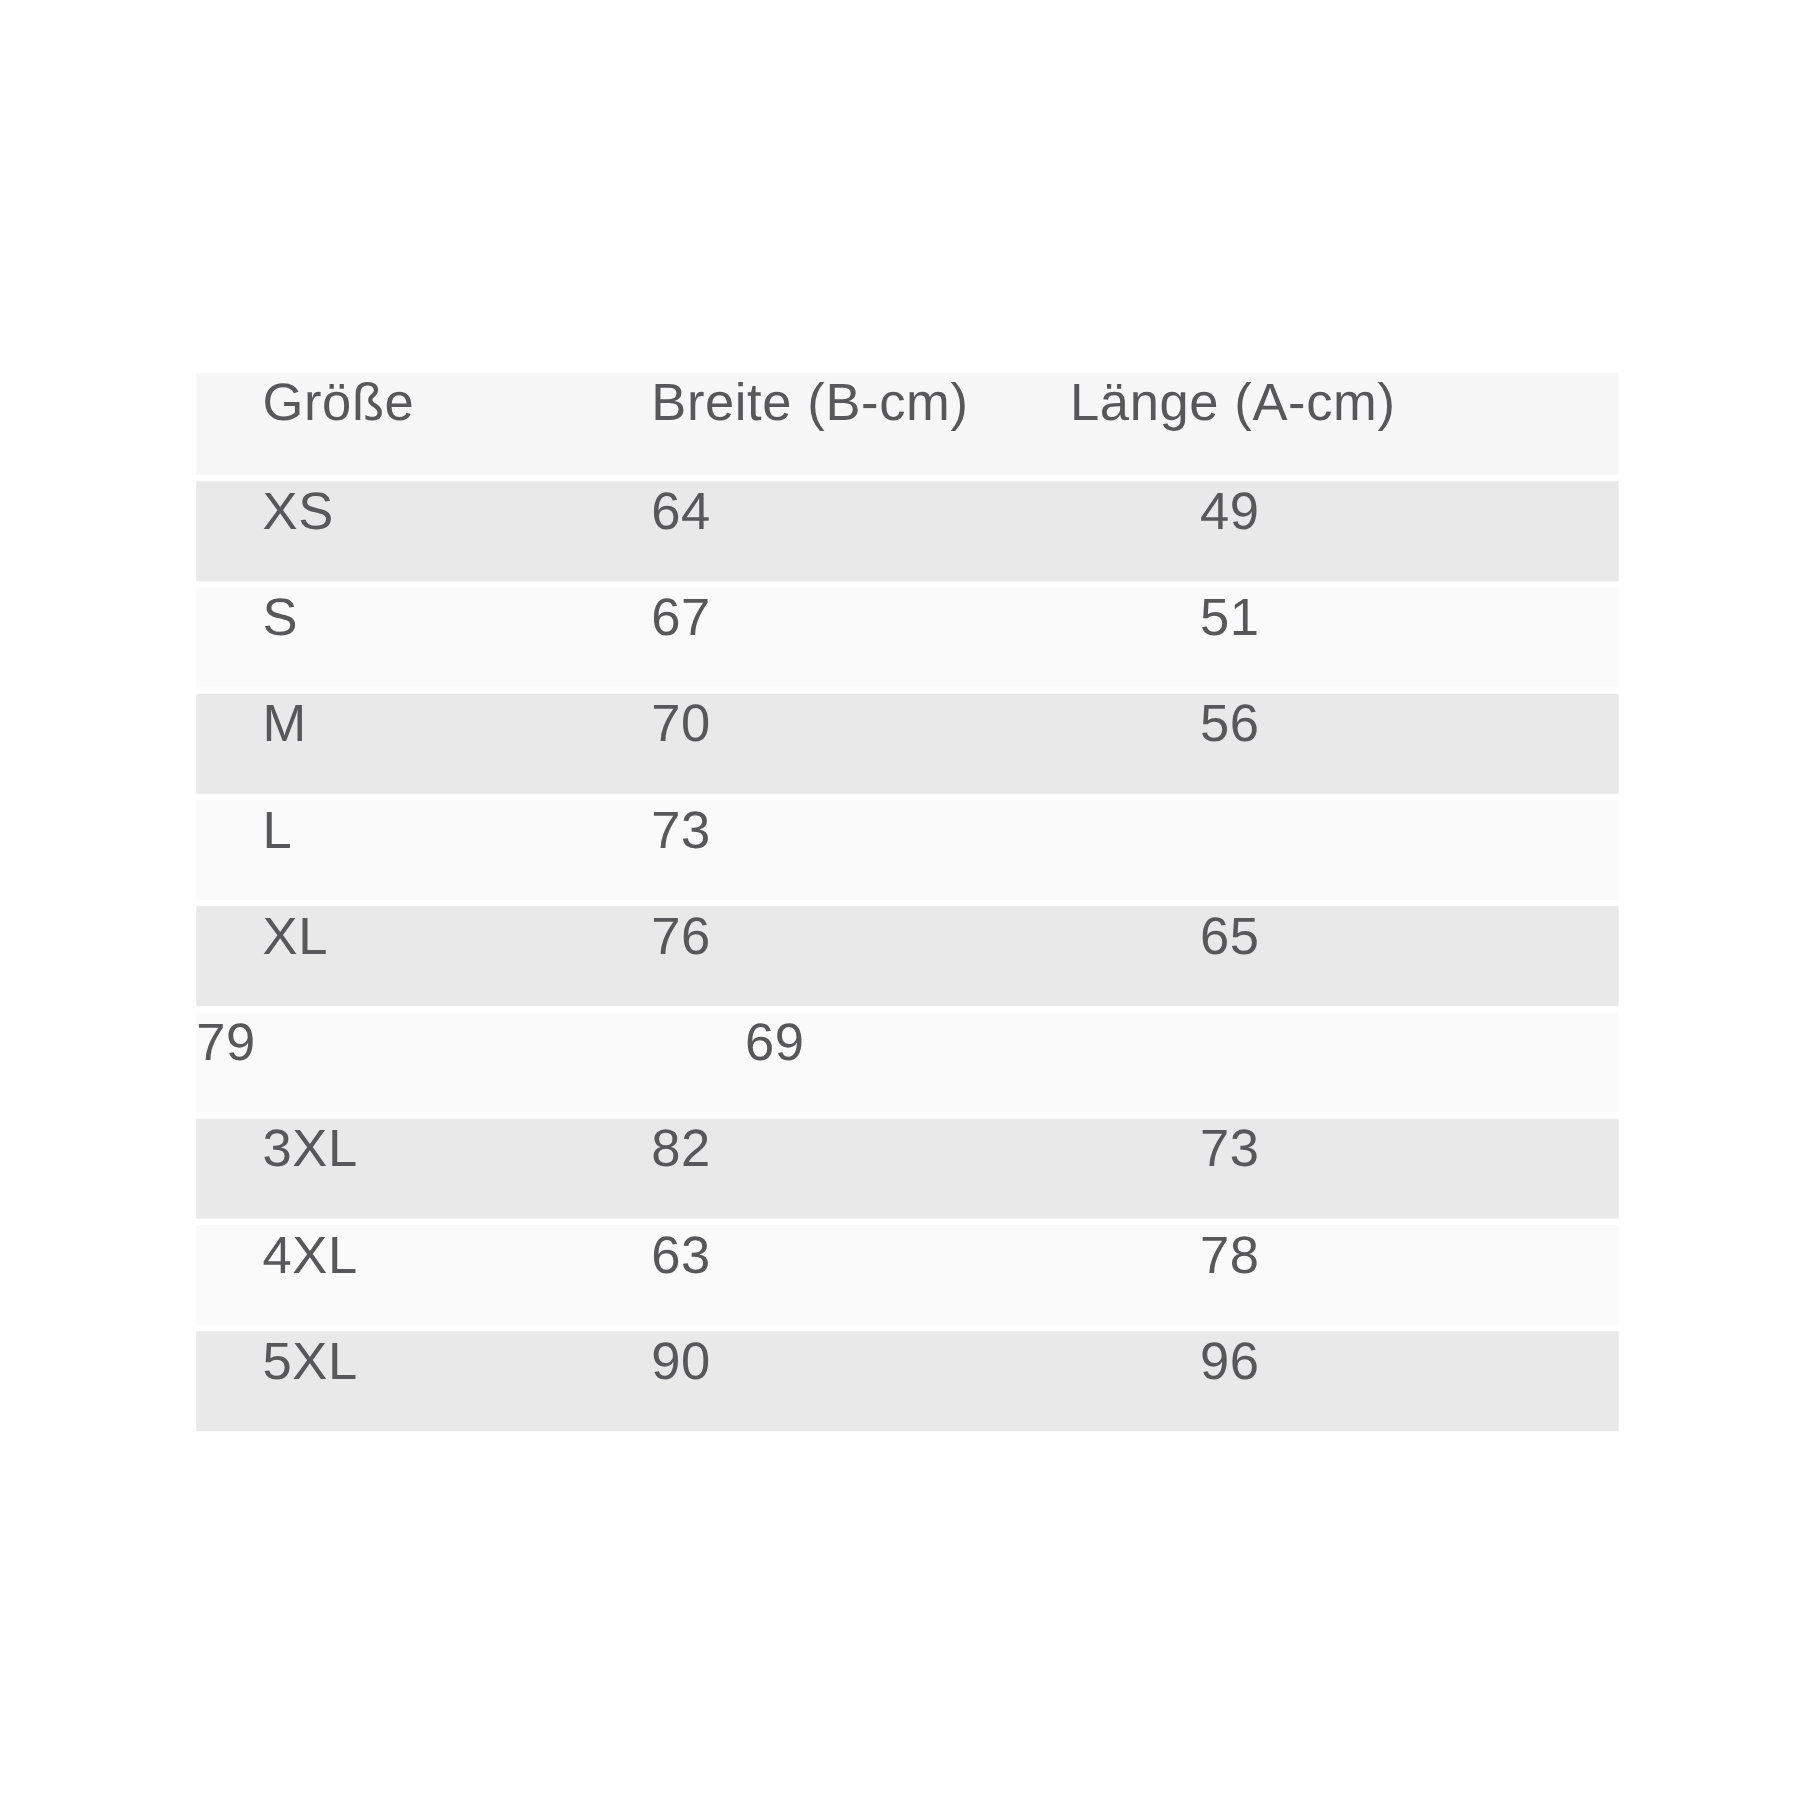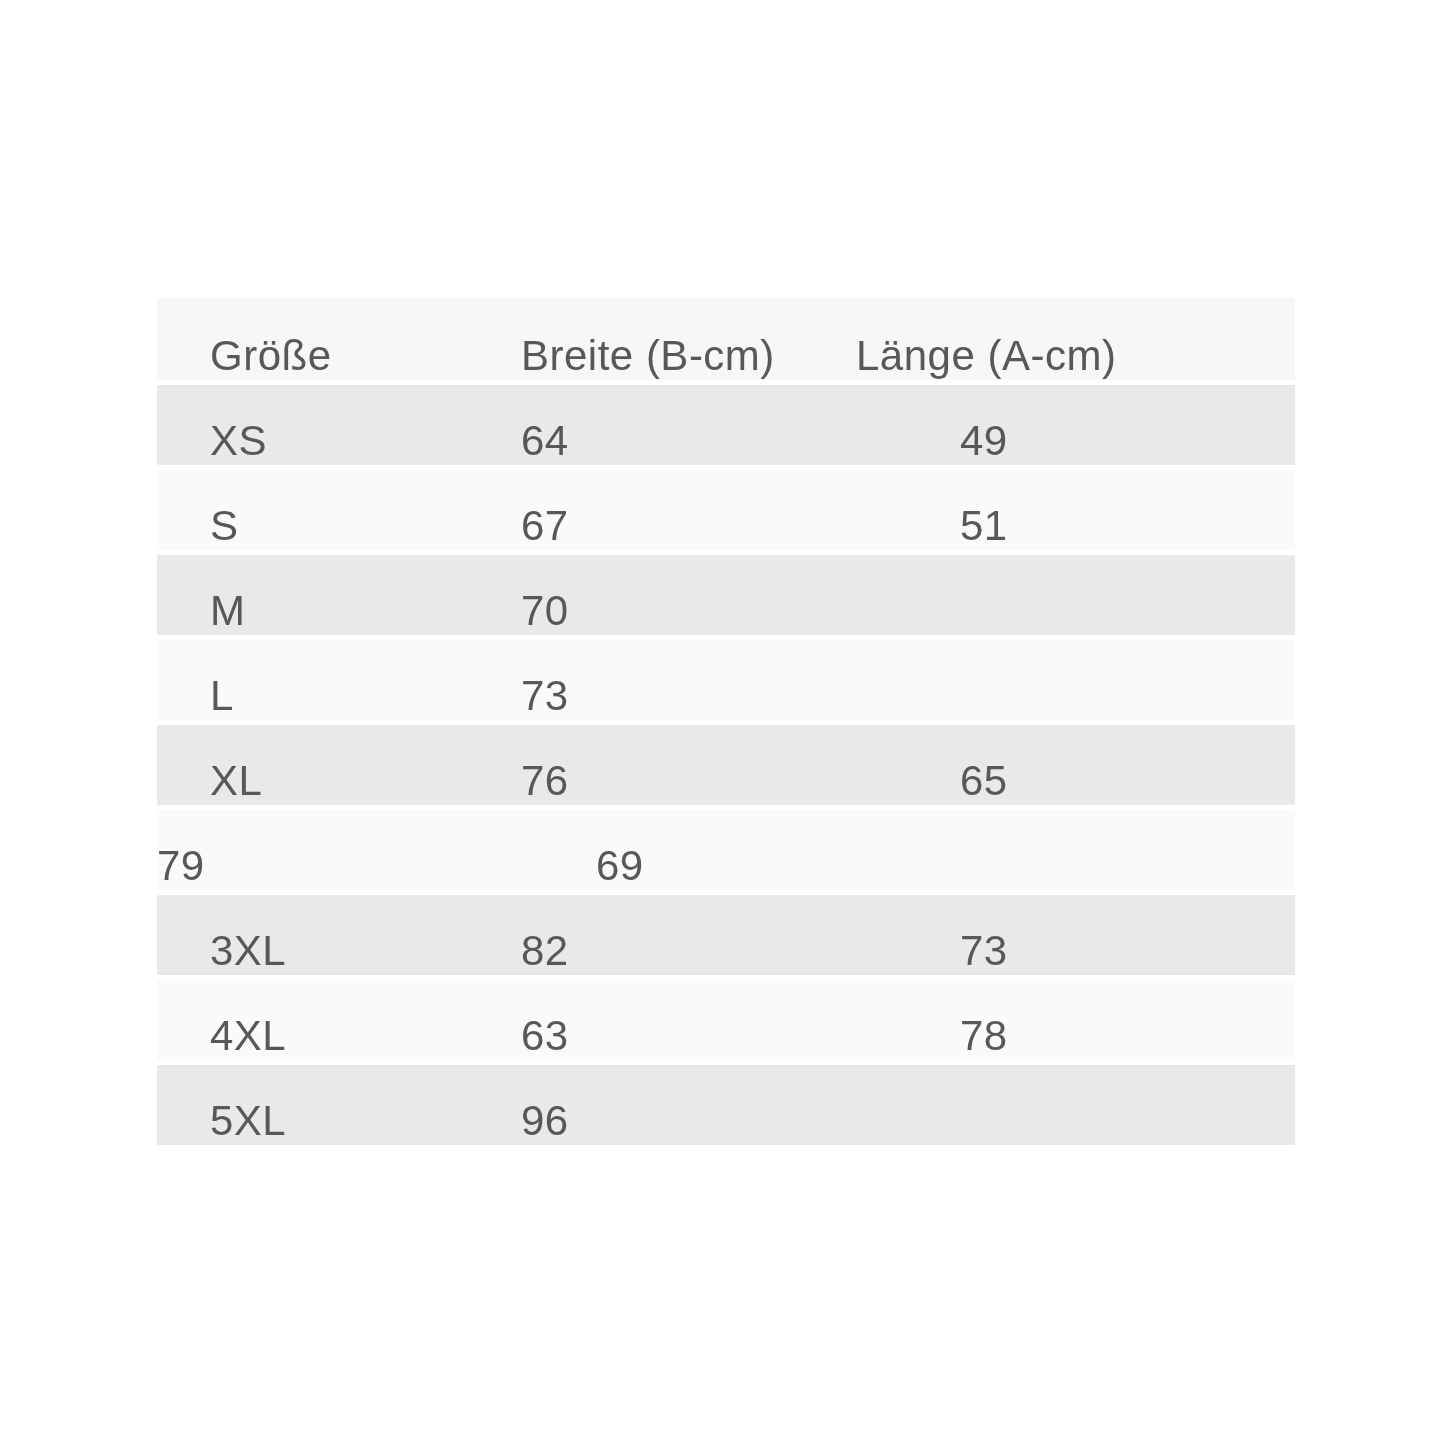"Größe" .row { align-items: flex-end -> flex-start }
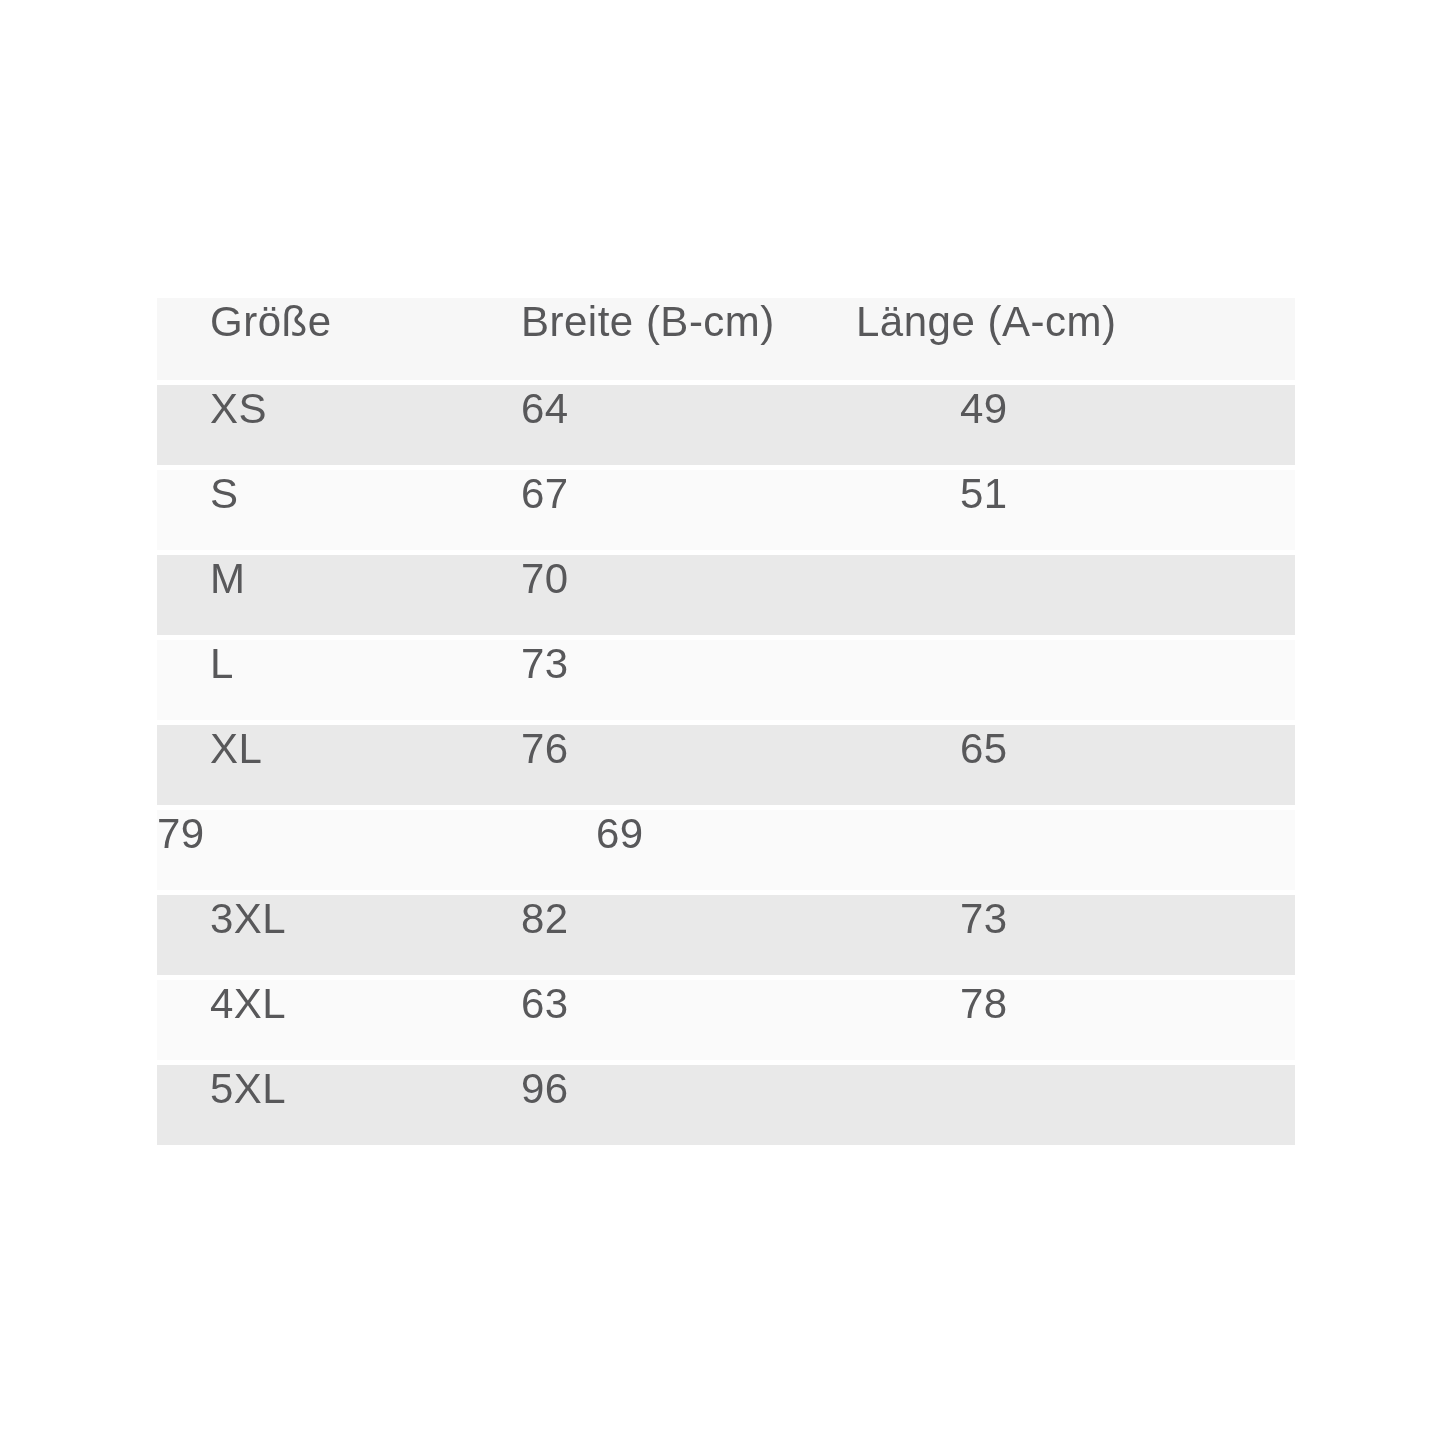"56" div.cell { html: none -> <div>56</div> }
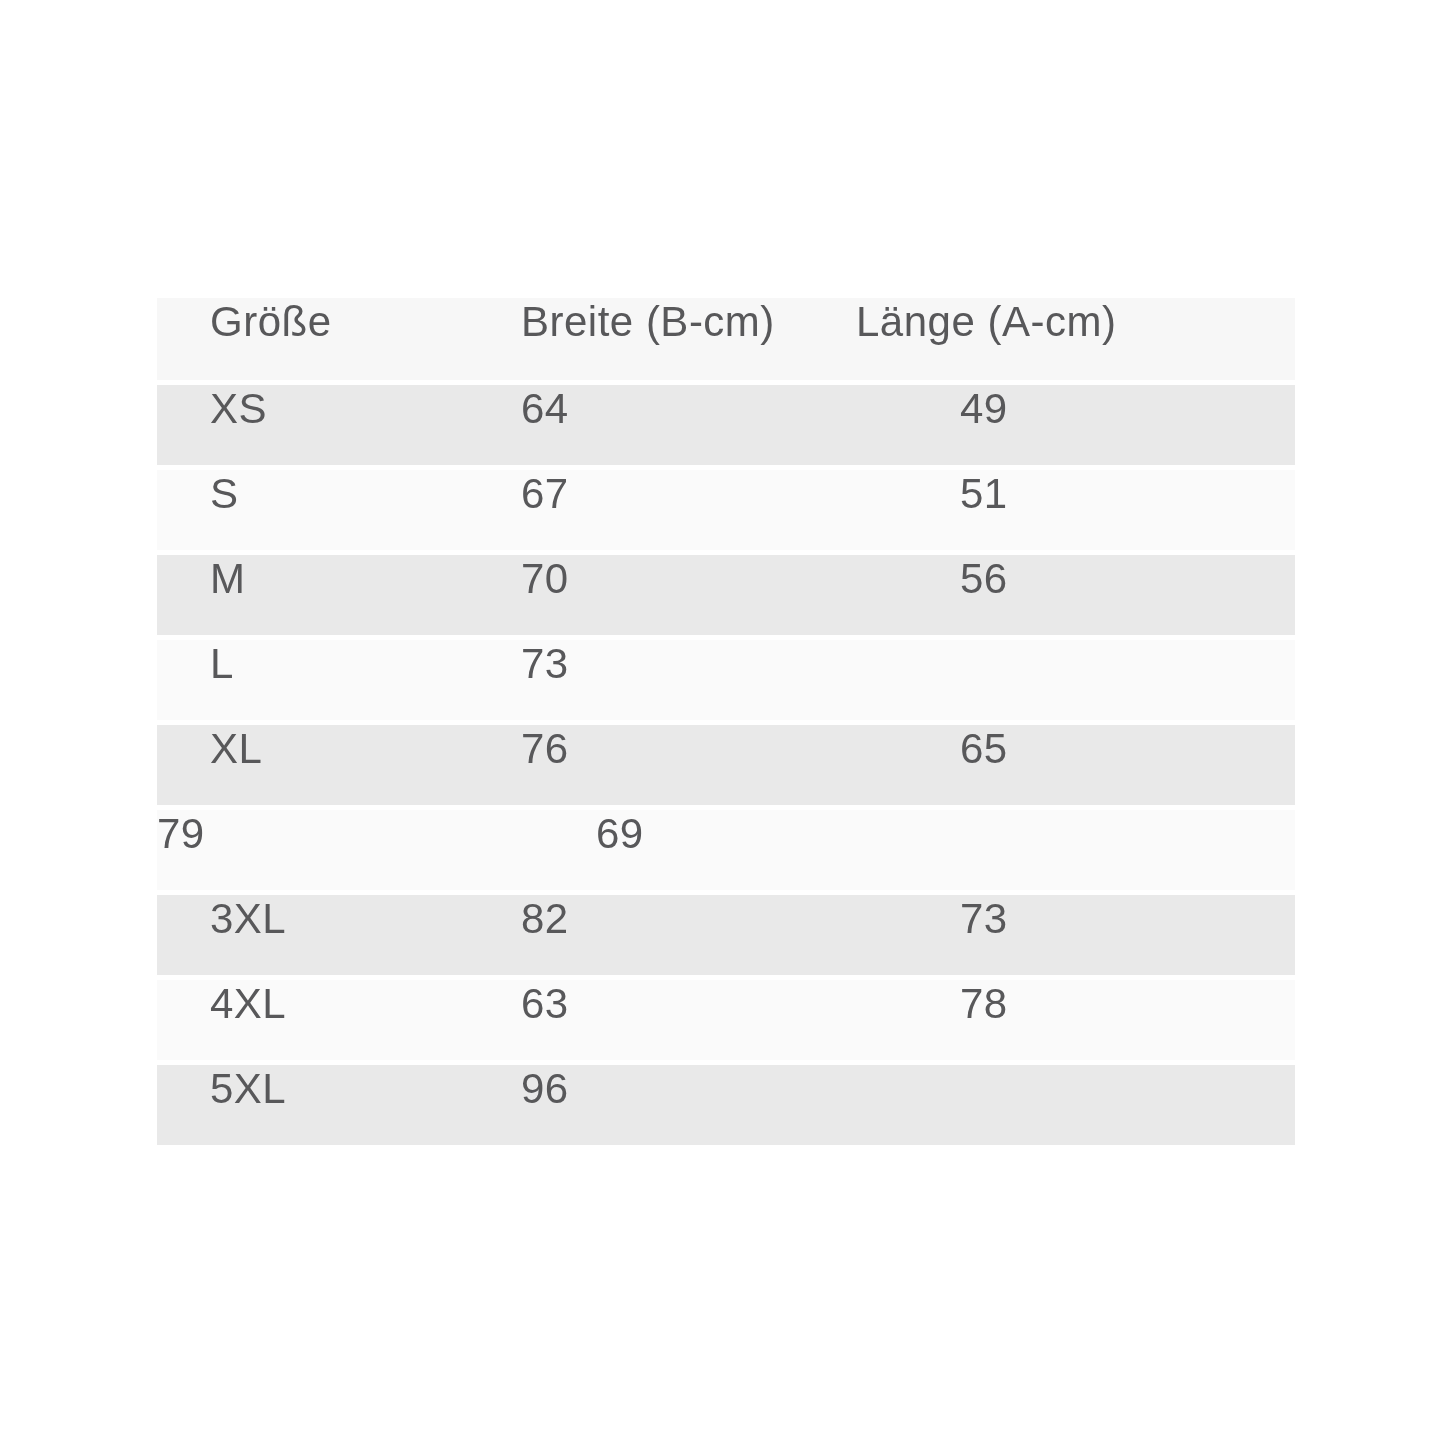"90" div.cell { html: none -> <div>90</div> }
